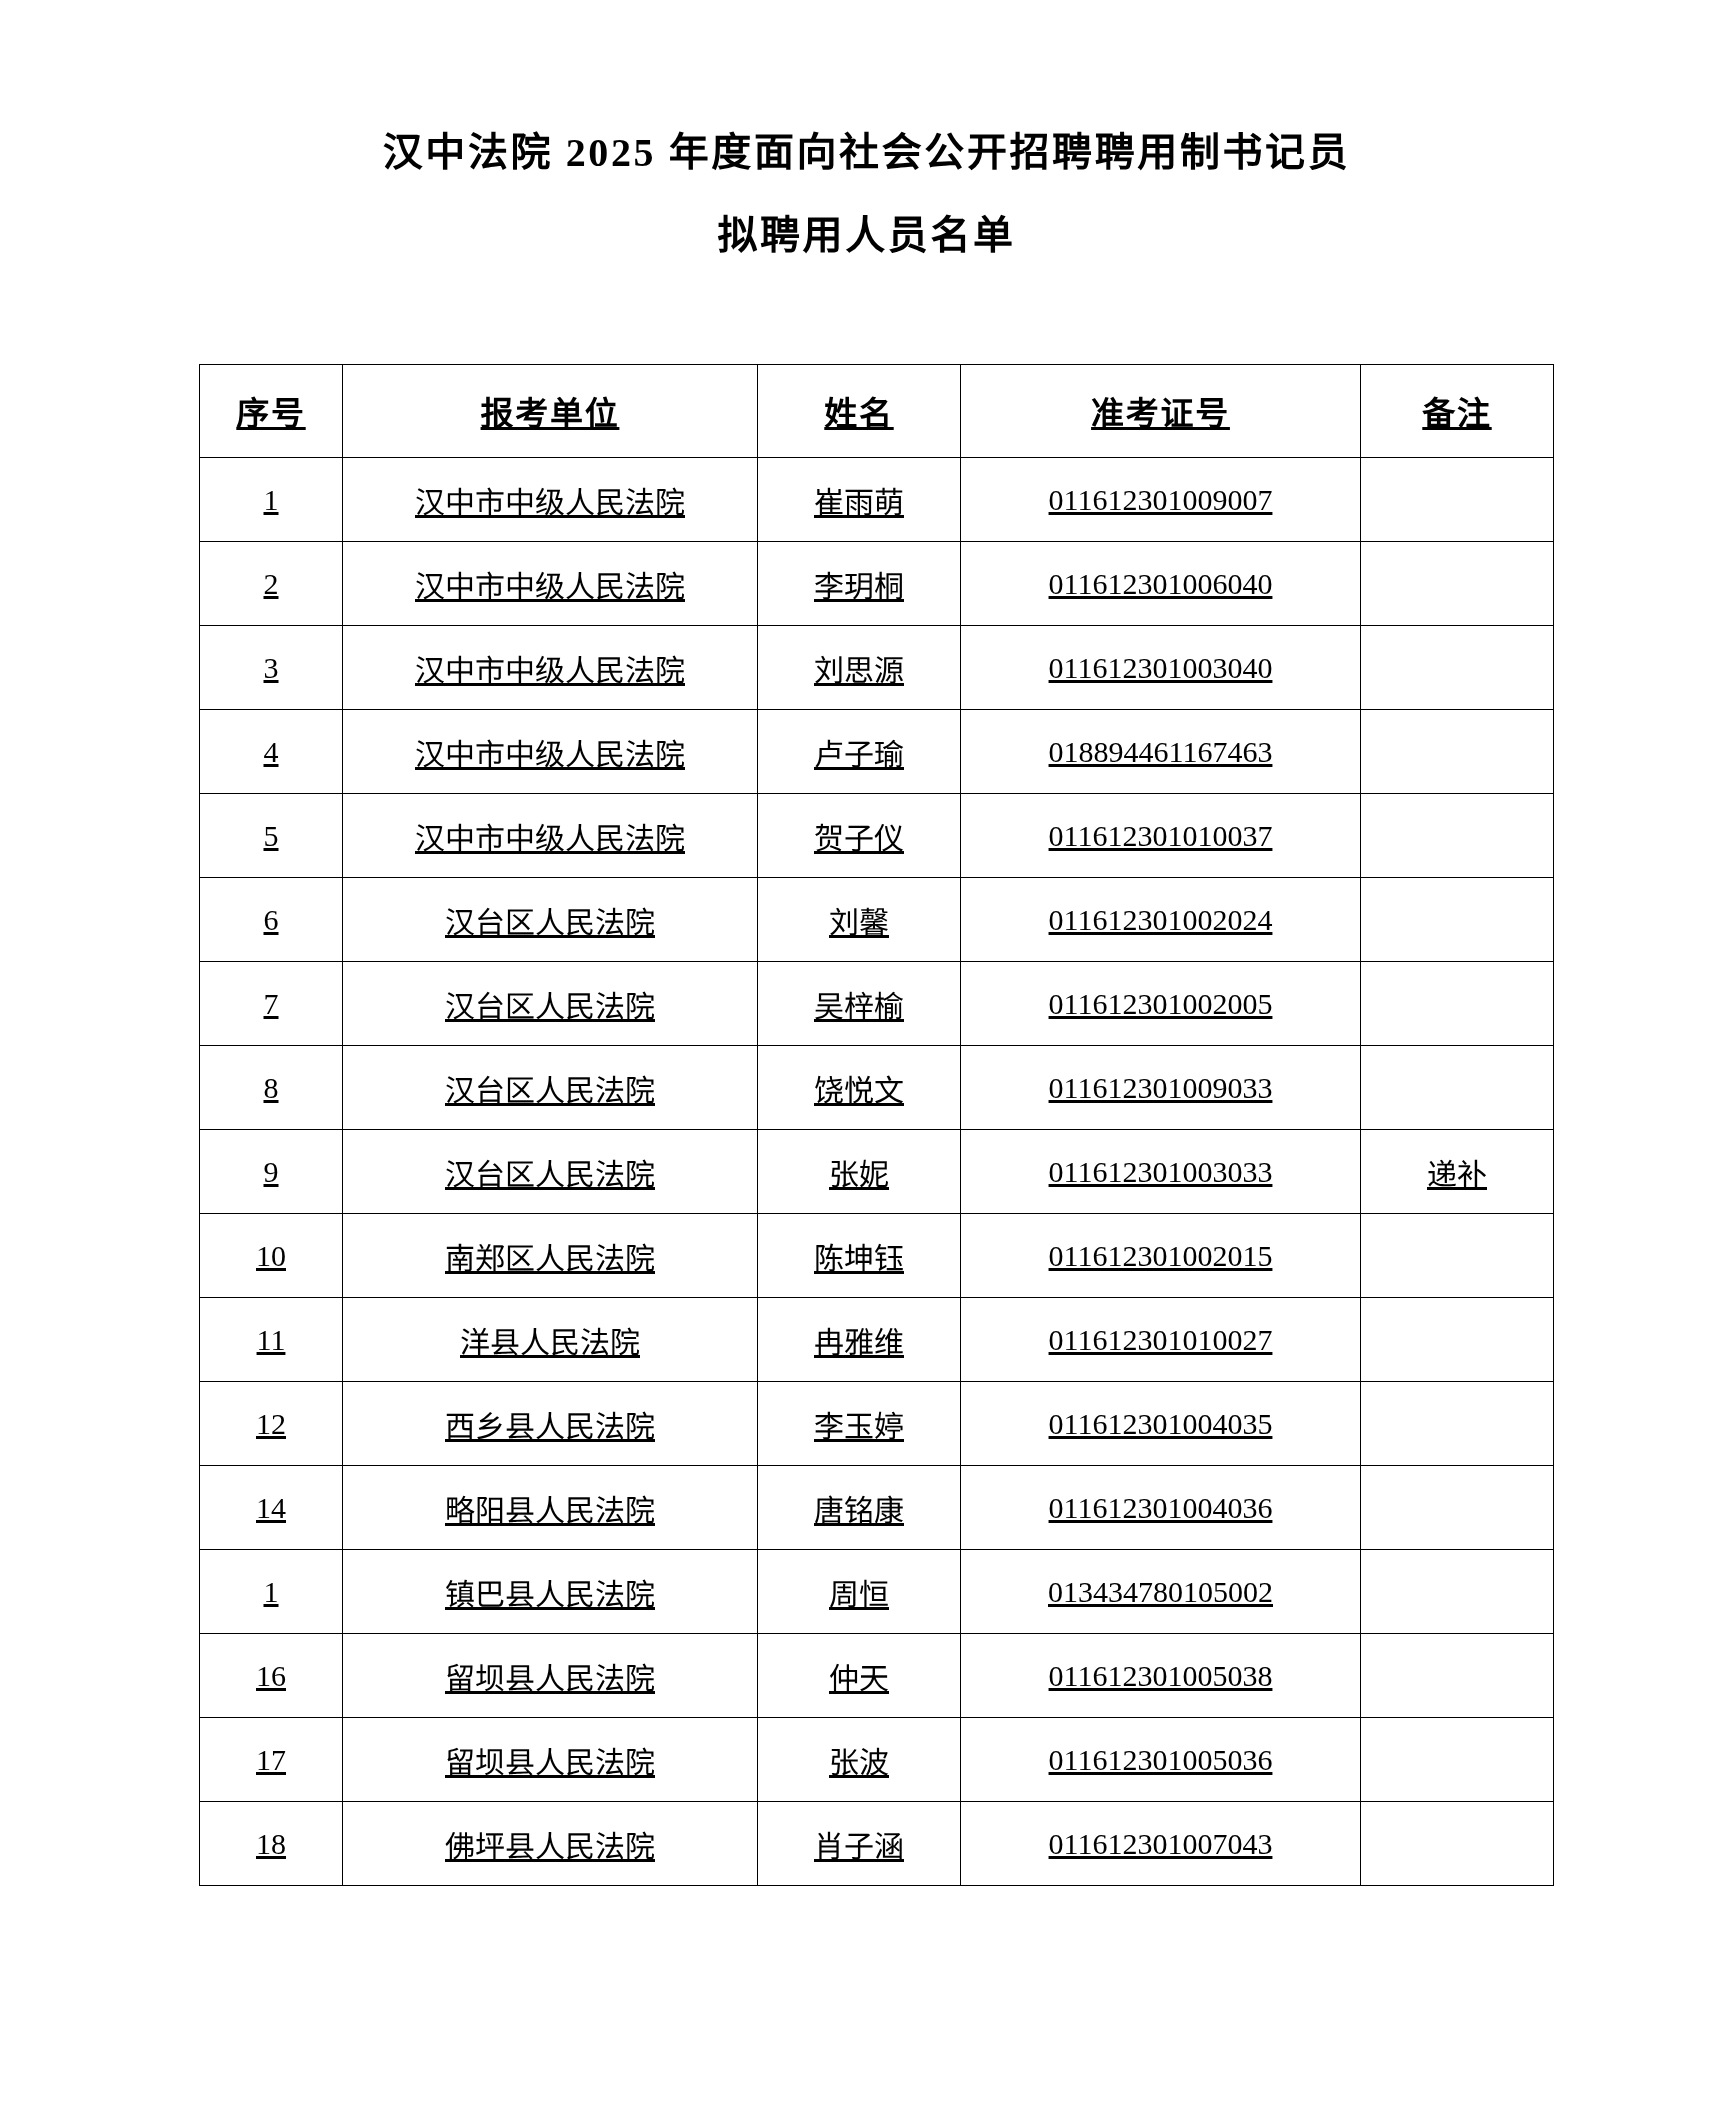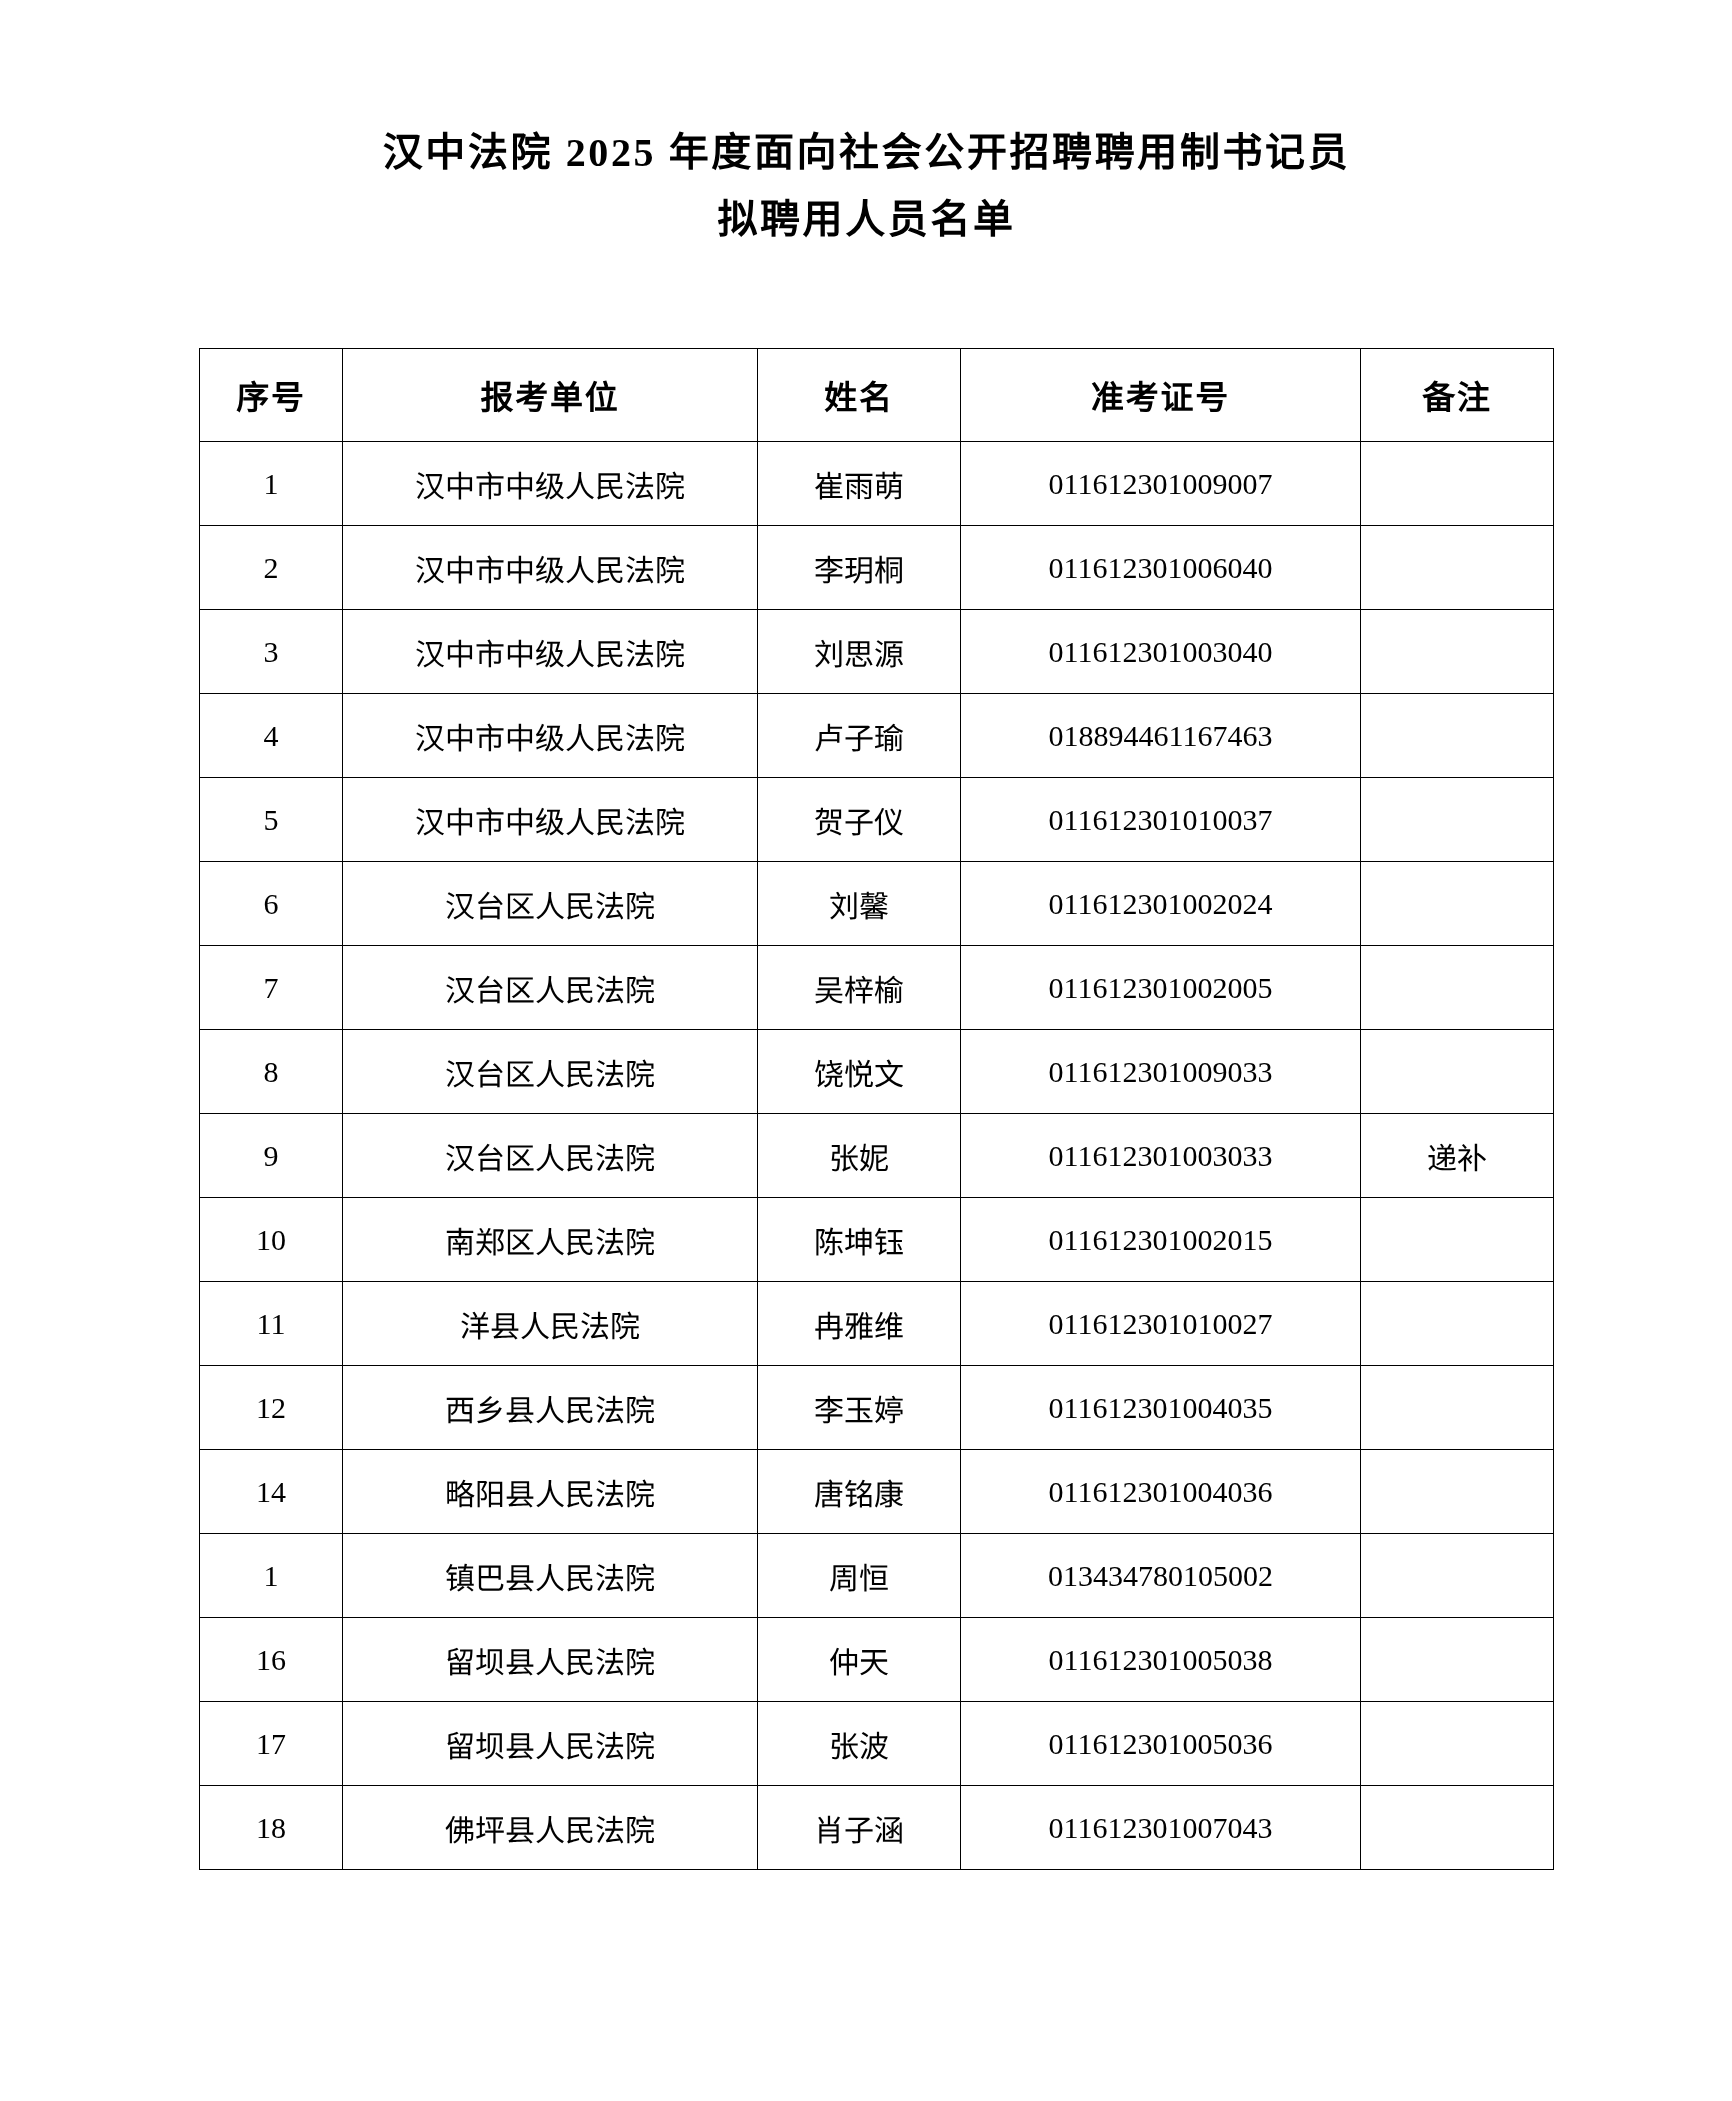"拟聘用人员名单" .doc-title-2 { margin: 15px 0 0 0 -> 31px 0 0 0 }
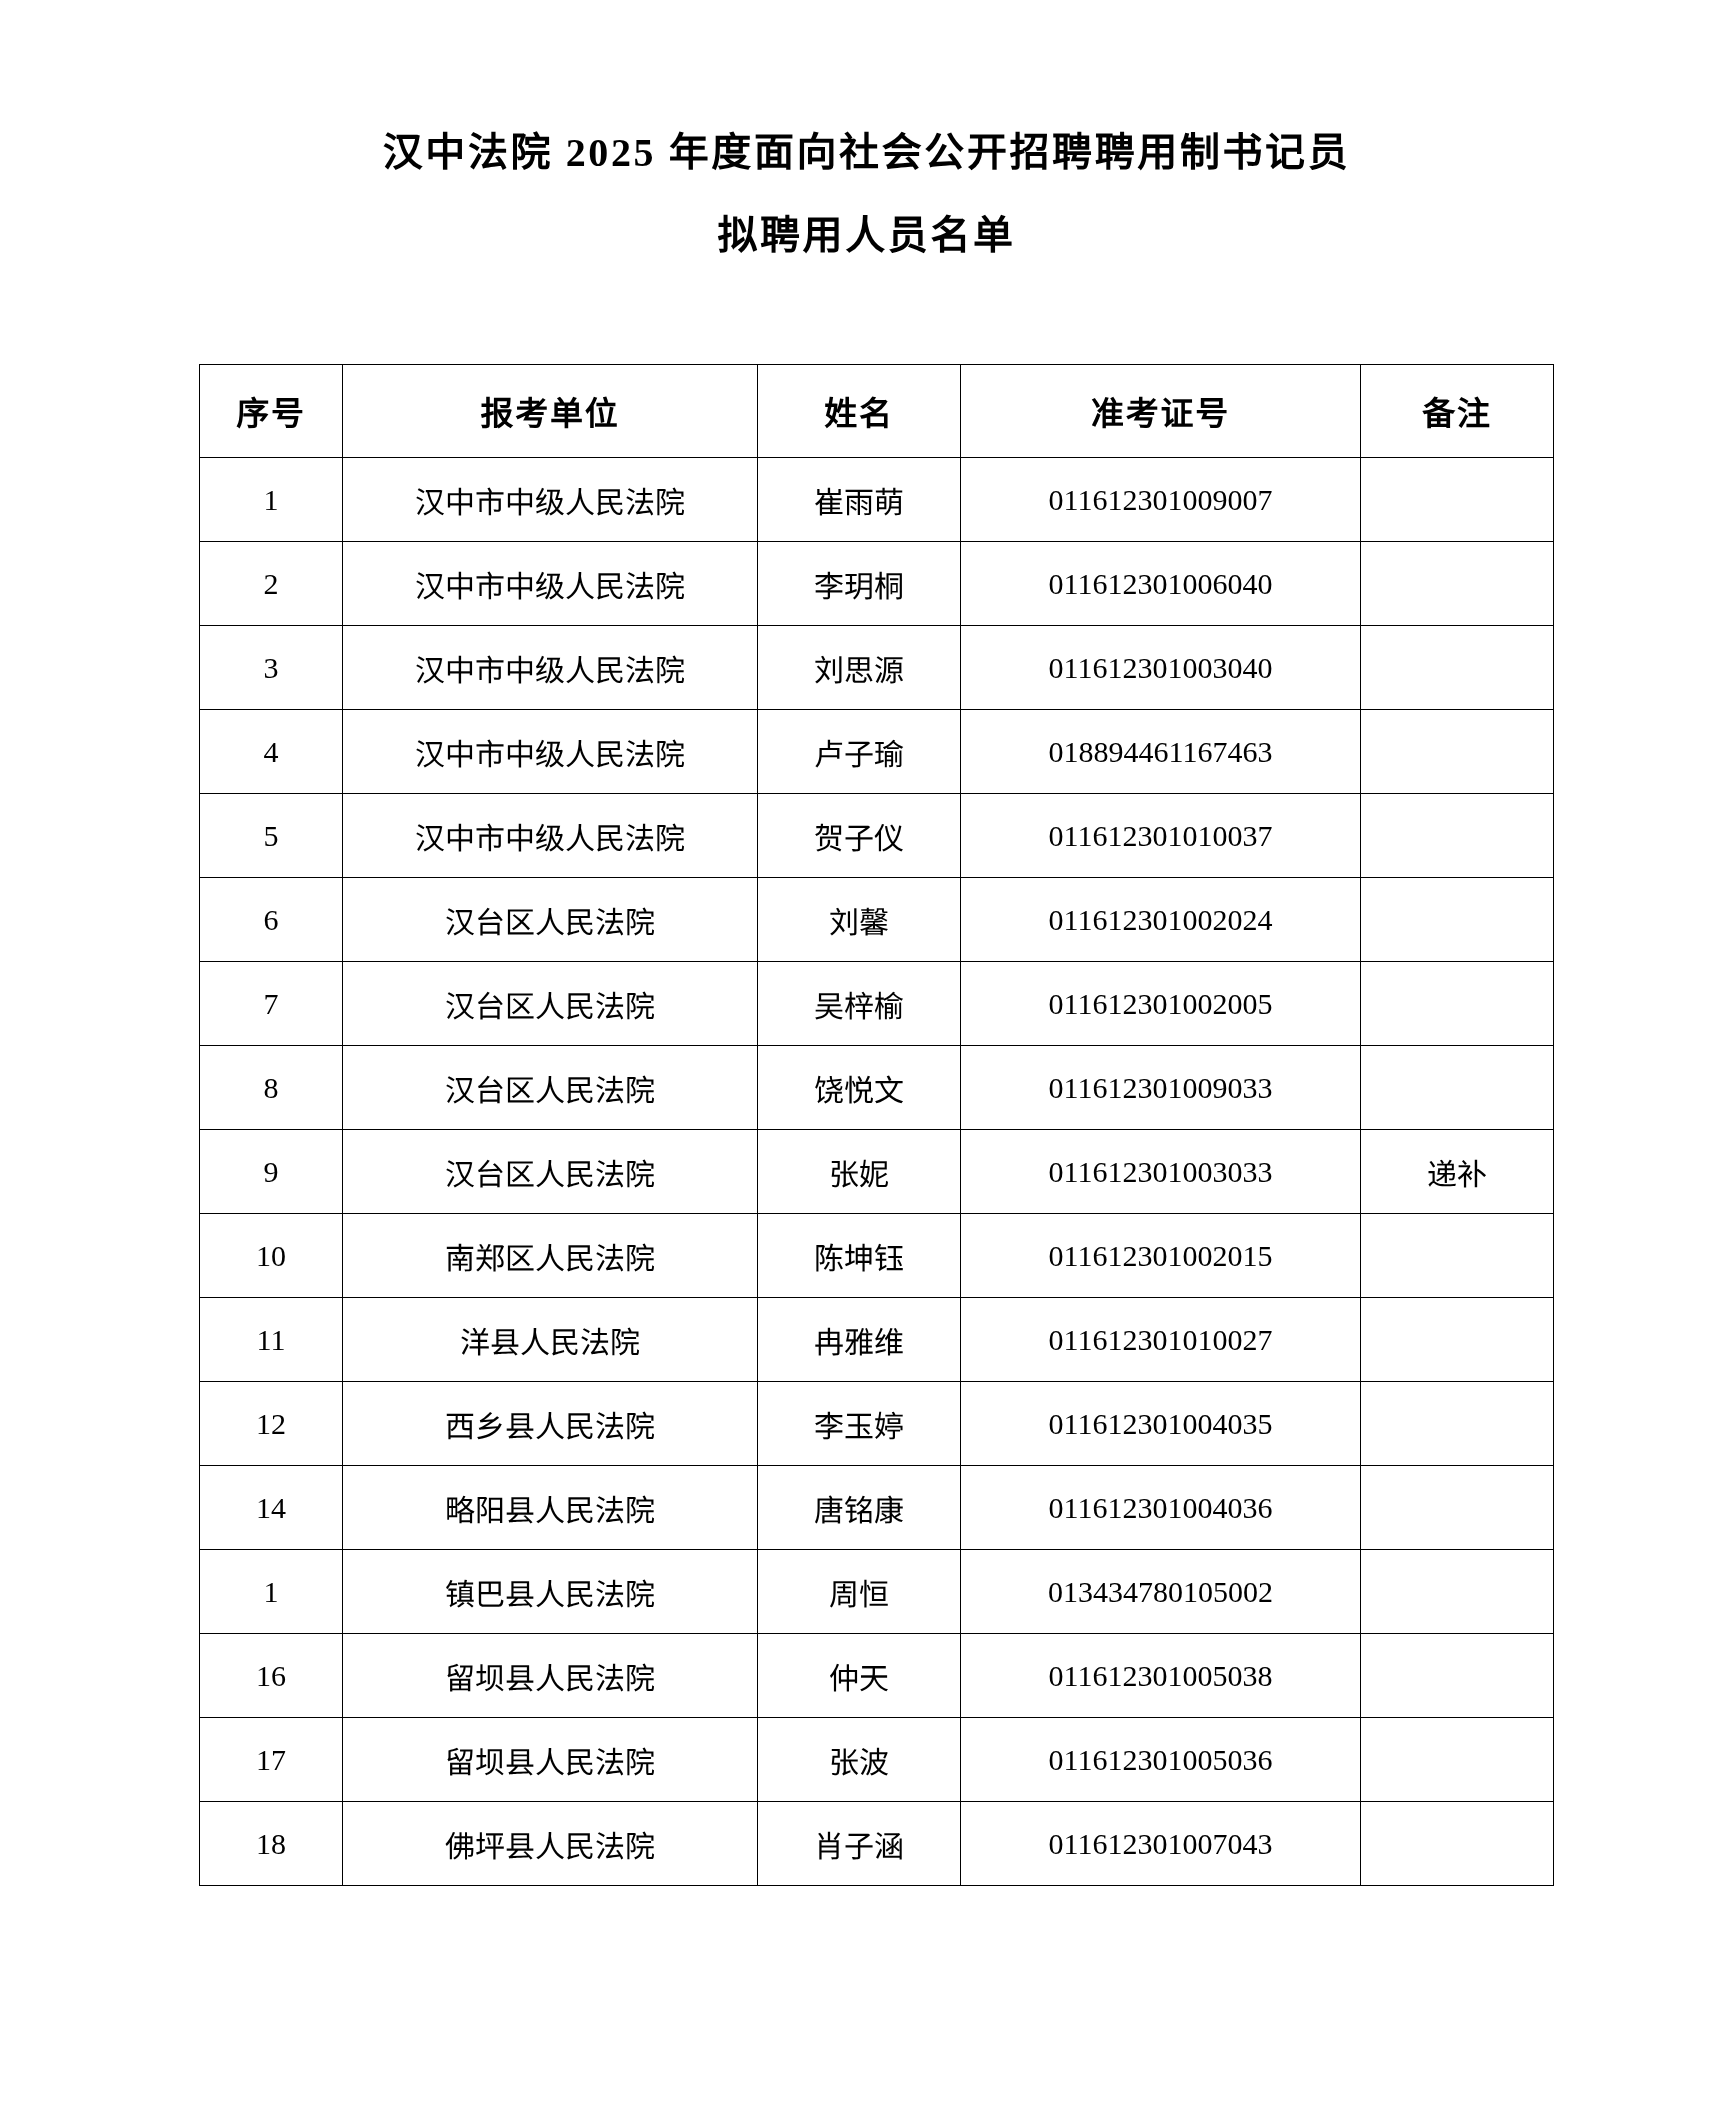"序号" table.roster { text-decoration: none -> underline }
